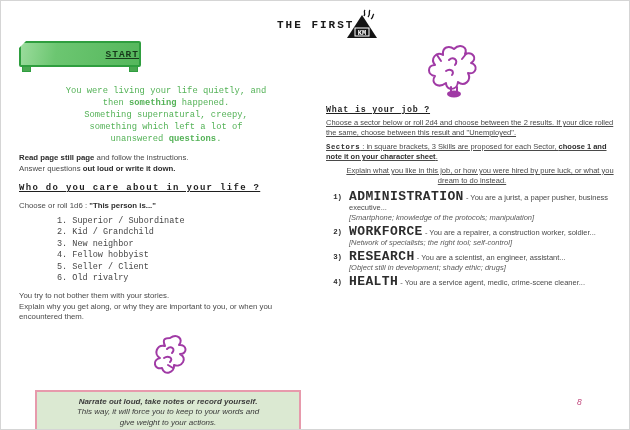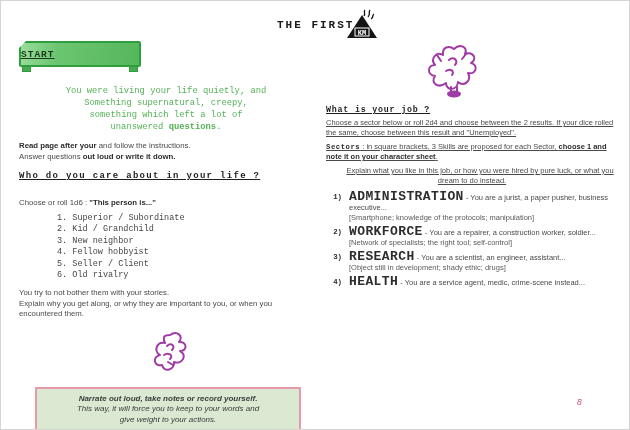"START" .start-tab { justify-content: flex-start -> flex-end }
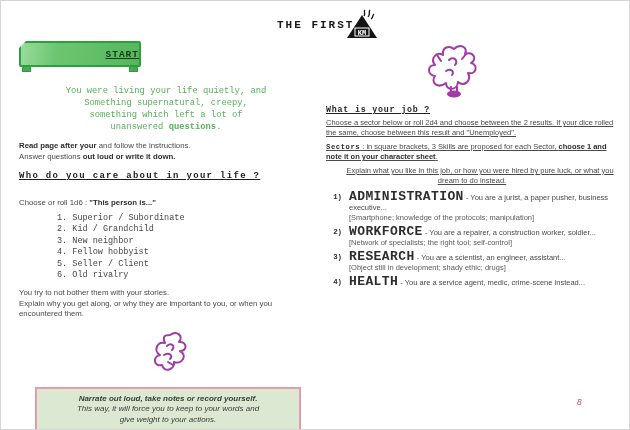"then something happened." div { html: none -> <div><span>then </span><b>something</b><span> happened.</span></div> }
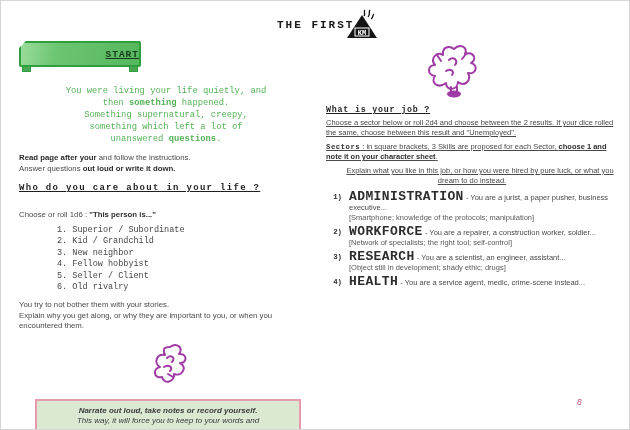"Read page after your" b { text: after your -> still page }
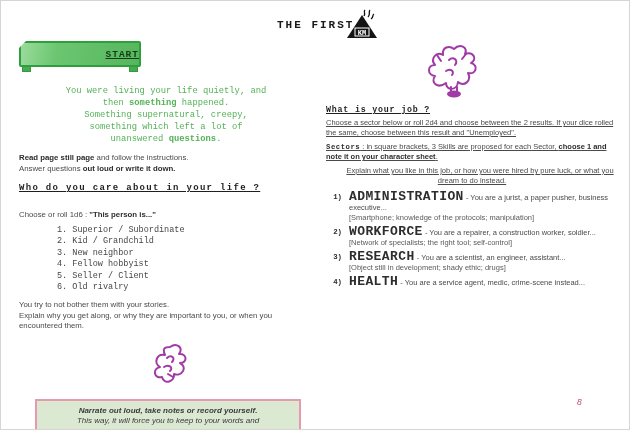"Choose or roll 1d6 :" .care-sub { margin-top: 17px -> 8px }
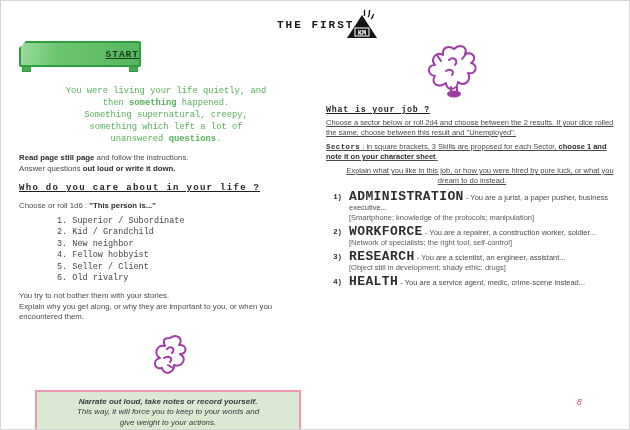"[Smartphone; knowledge of the protocols;" .jskills { font-style: none -> italic }
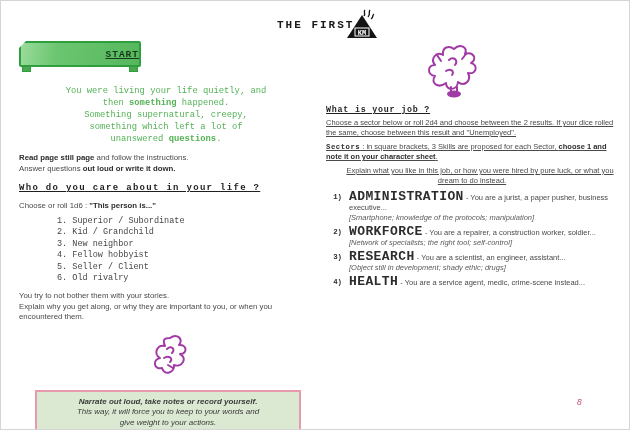"You are a service agent," span { text: instead -> cleaner }
